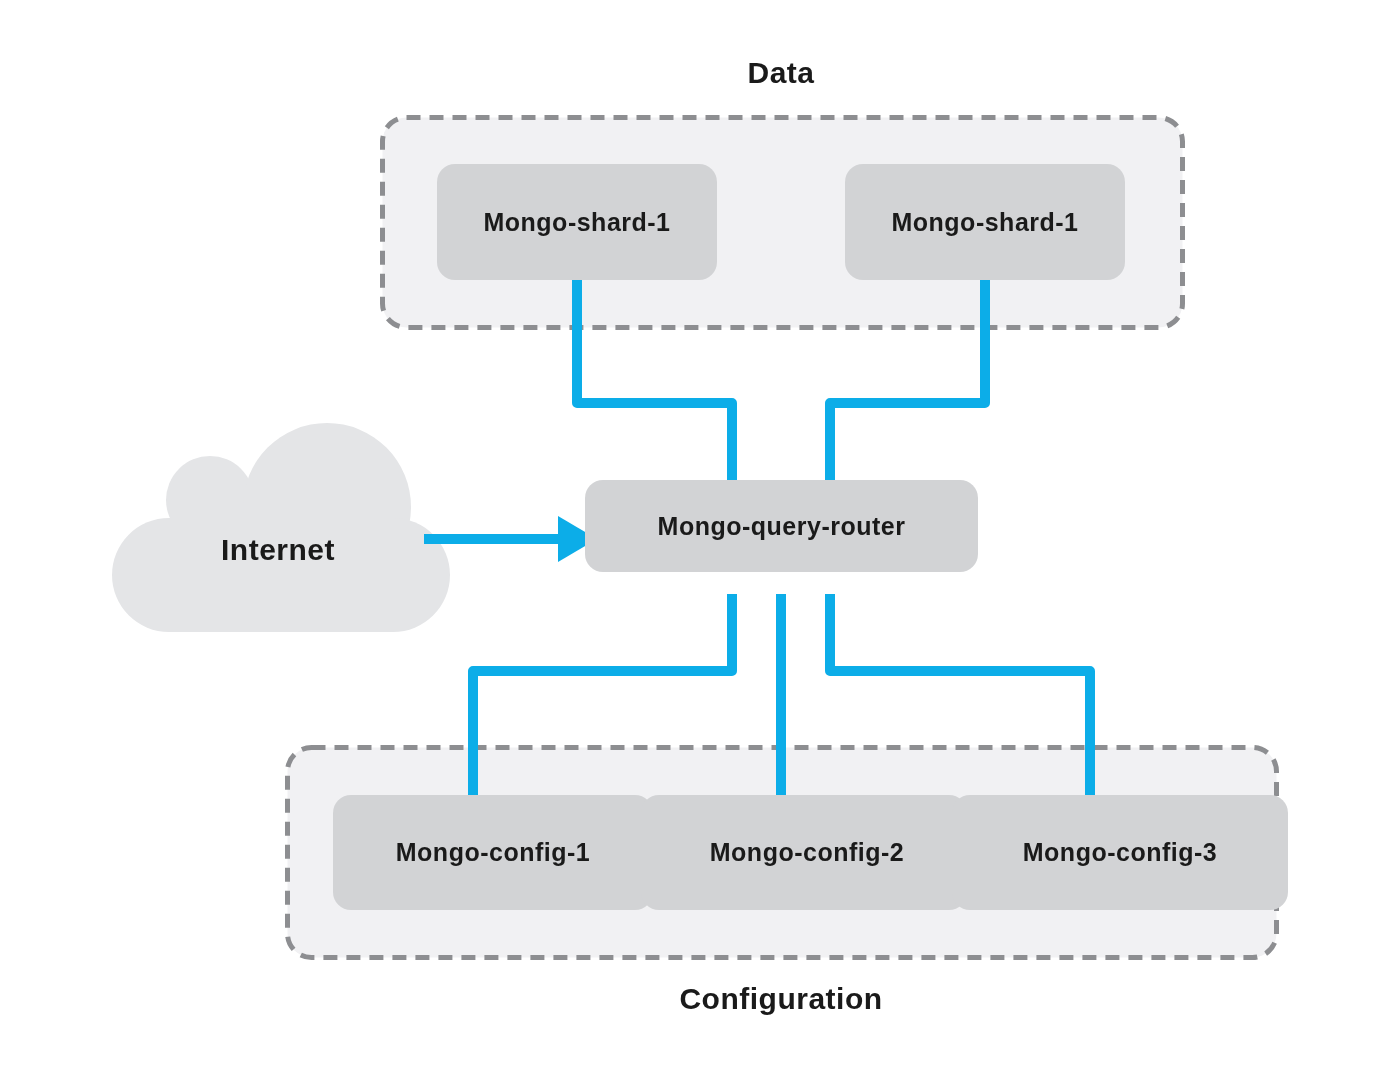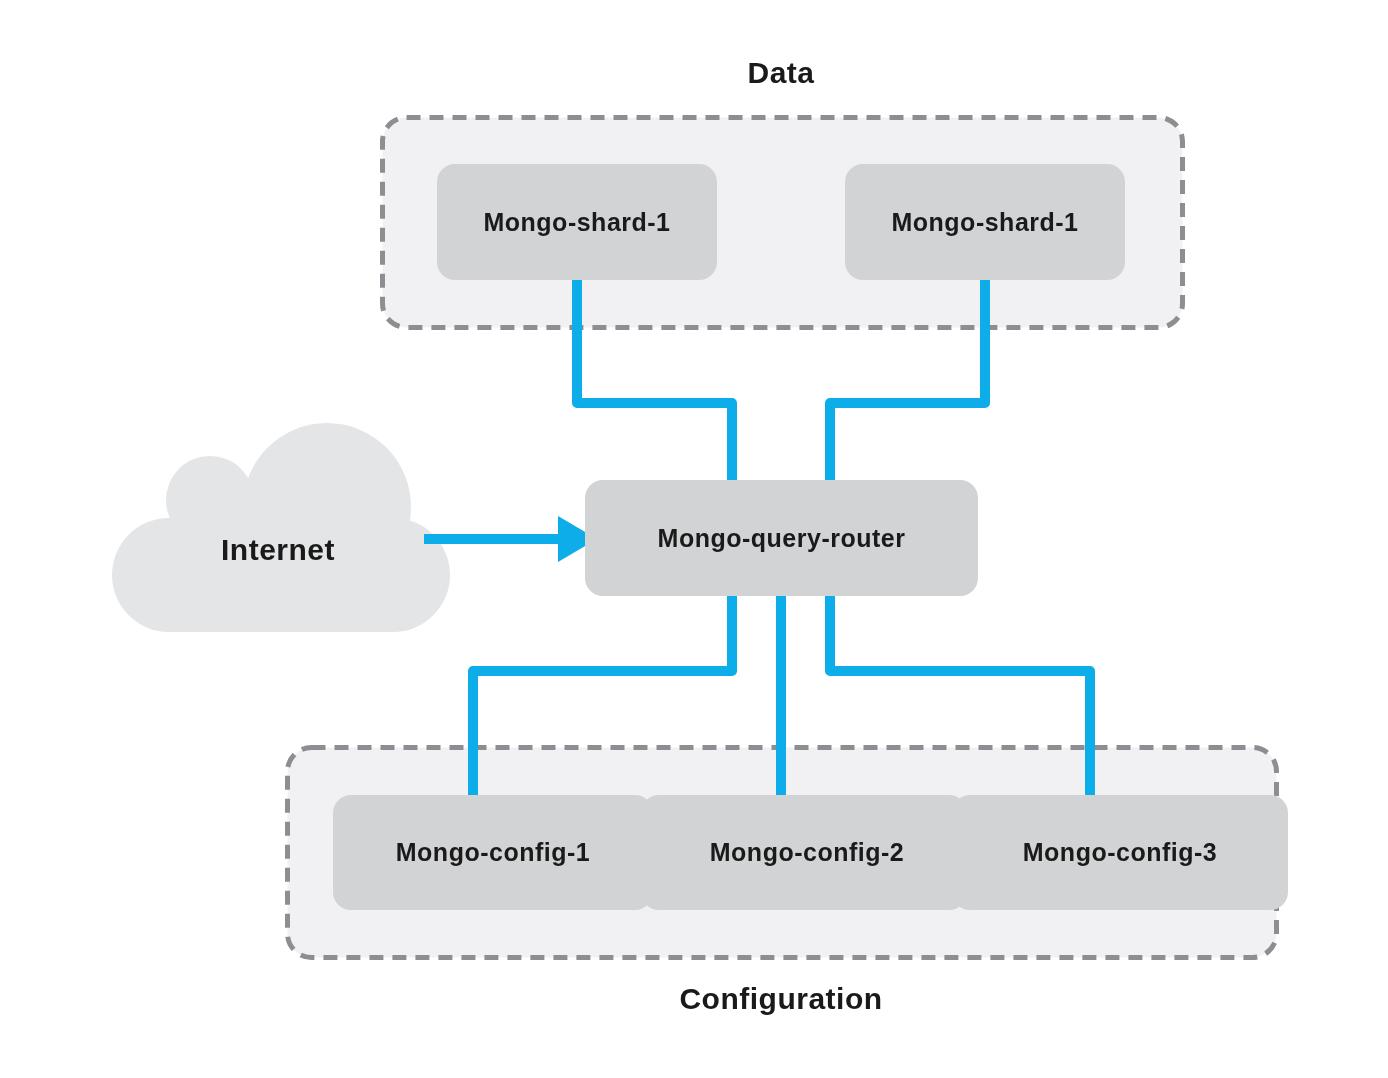"Mongo-query-router" .node-router { height: 116px -> 92px }
